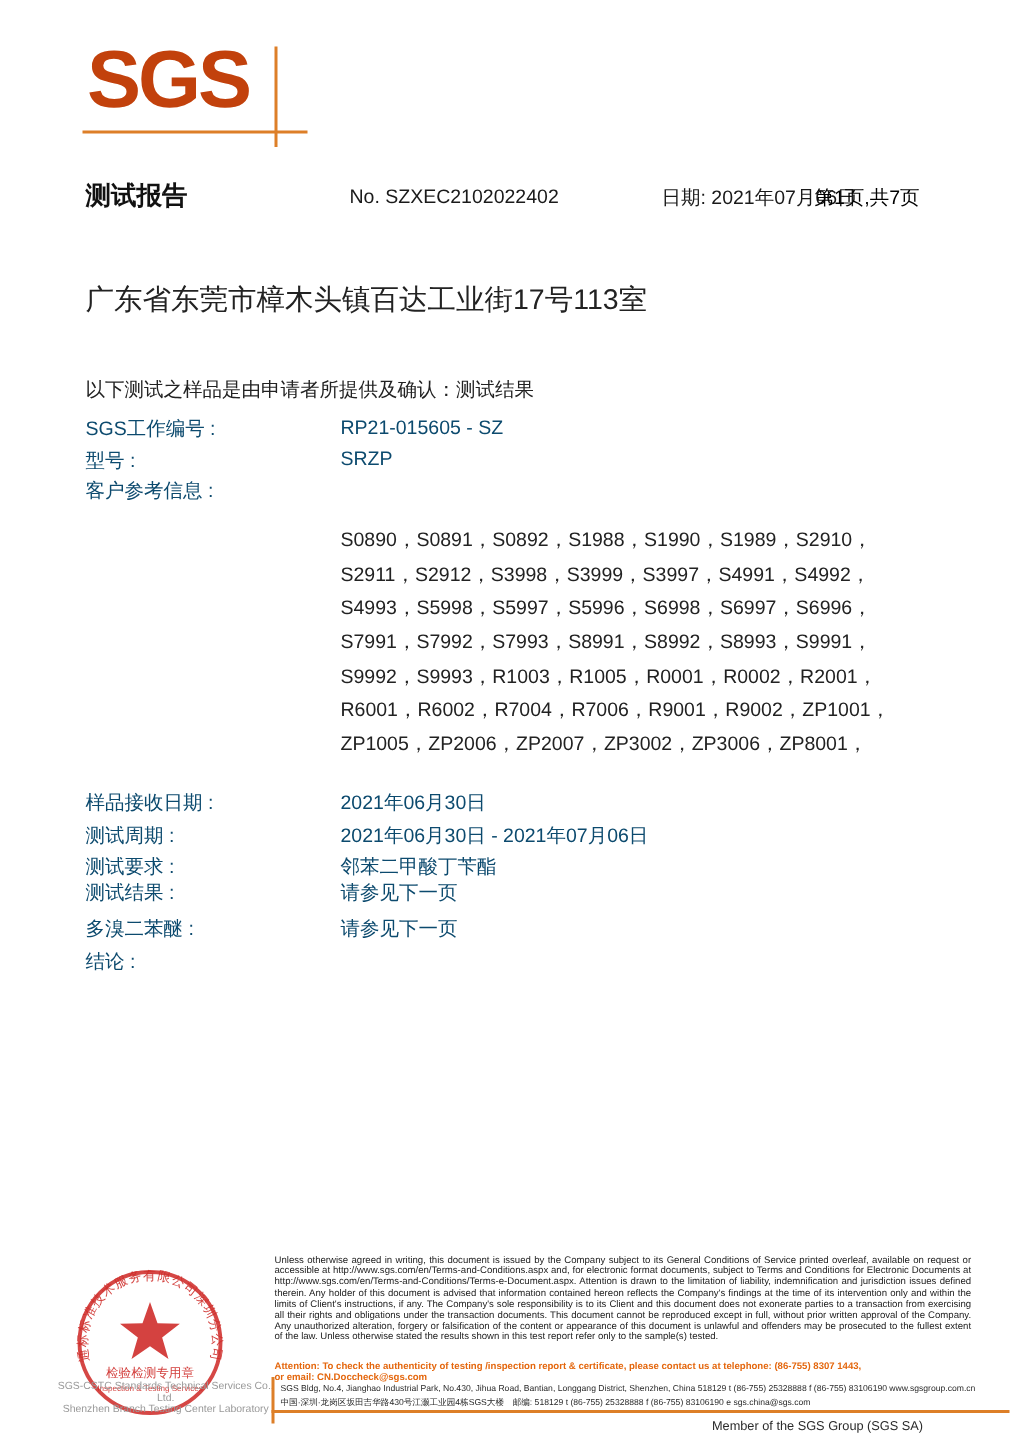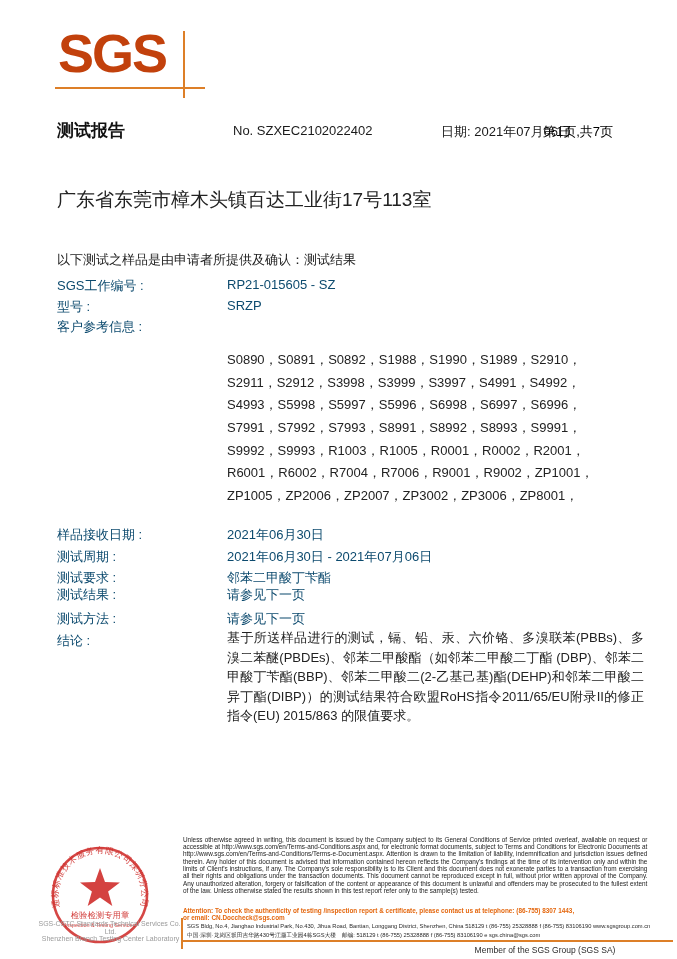"测试方法 :" span.lbl { text: 测试方法 -> 多溴二苯醚 }
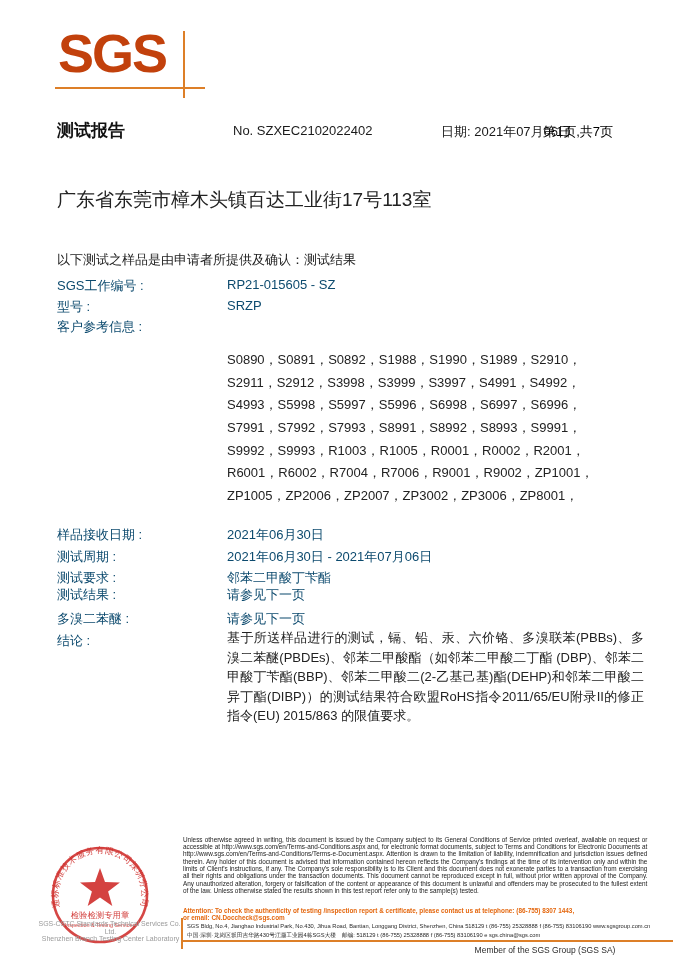"基于所送样品进行的测试，镉、铅、汞、六价铬、多溴联苯(PBBs)、多溴二苯醚(P" div.conclusion-text { html: <div>基于所送样品进行的测试，镉、铅、汞、六价铬、多溴联苯(PBBs)、多溴二苯醚(PBDEs)、邻苯二甲酸酯（如邻苯二甲酸二丁酯 (DBP)、邻苯二甲酸丁苄酯(BBP)、邻苯二甲酸二(2-乙基己基)酯(DEHP)和邻苯二甲酸二异丁酯(DIBP)）的测试结果符合欧盟RoHS指令2011/65/EU附录II的修正指令(EU) 2015/863 的限值要求。</div> -> none }
